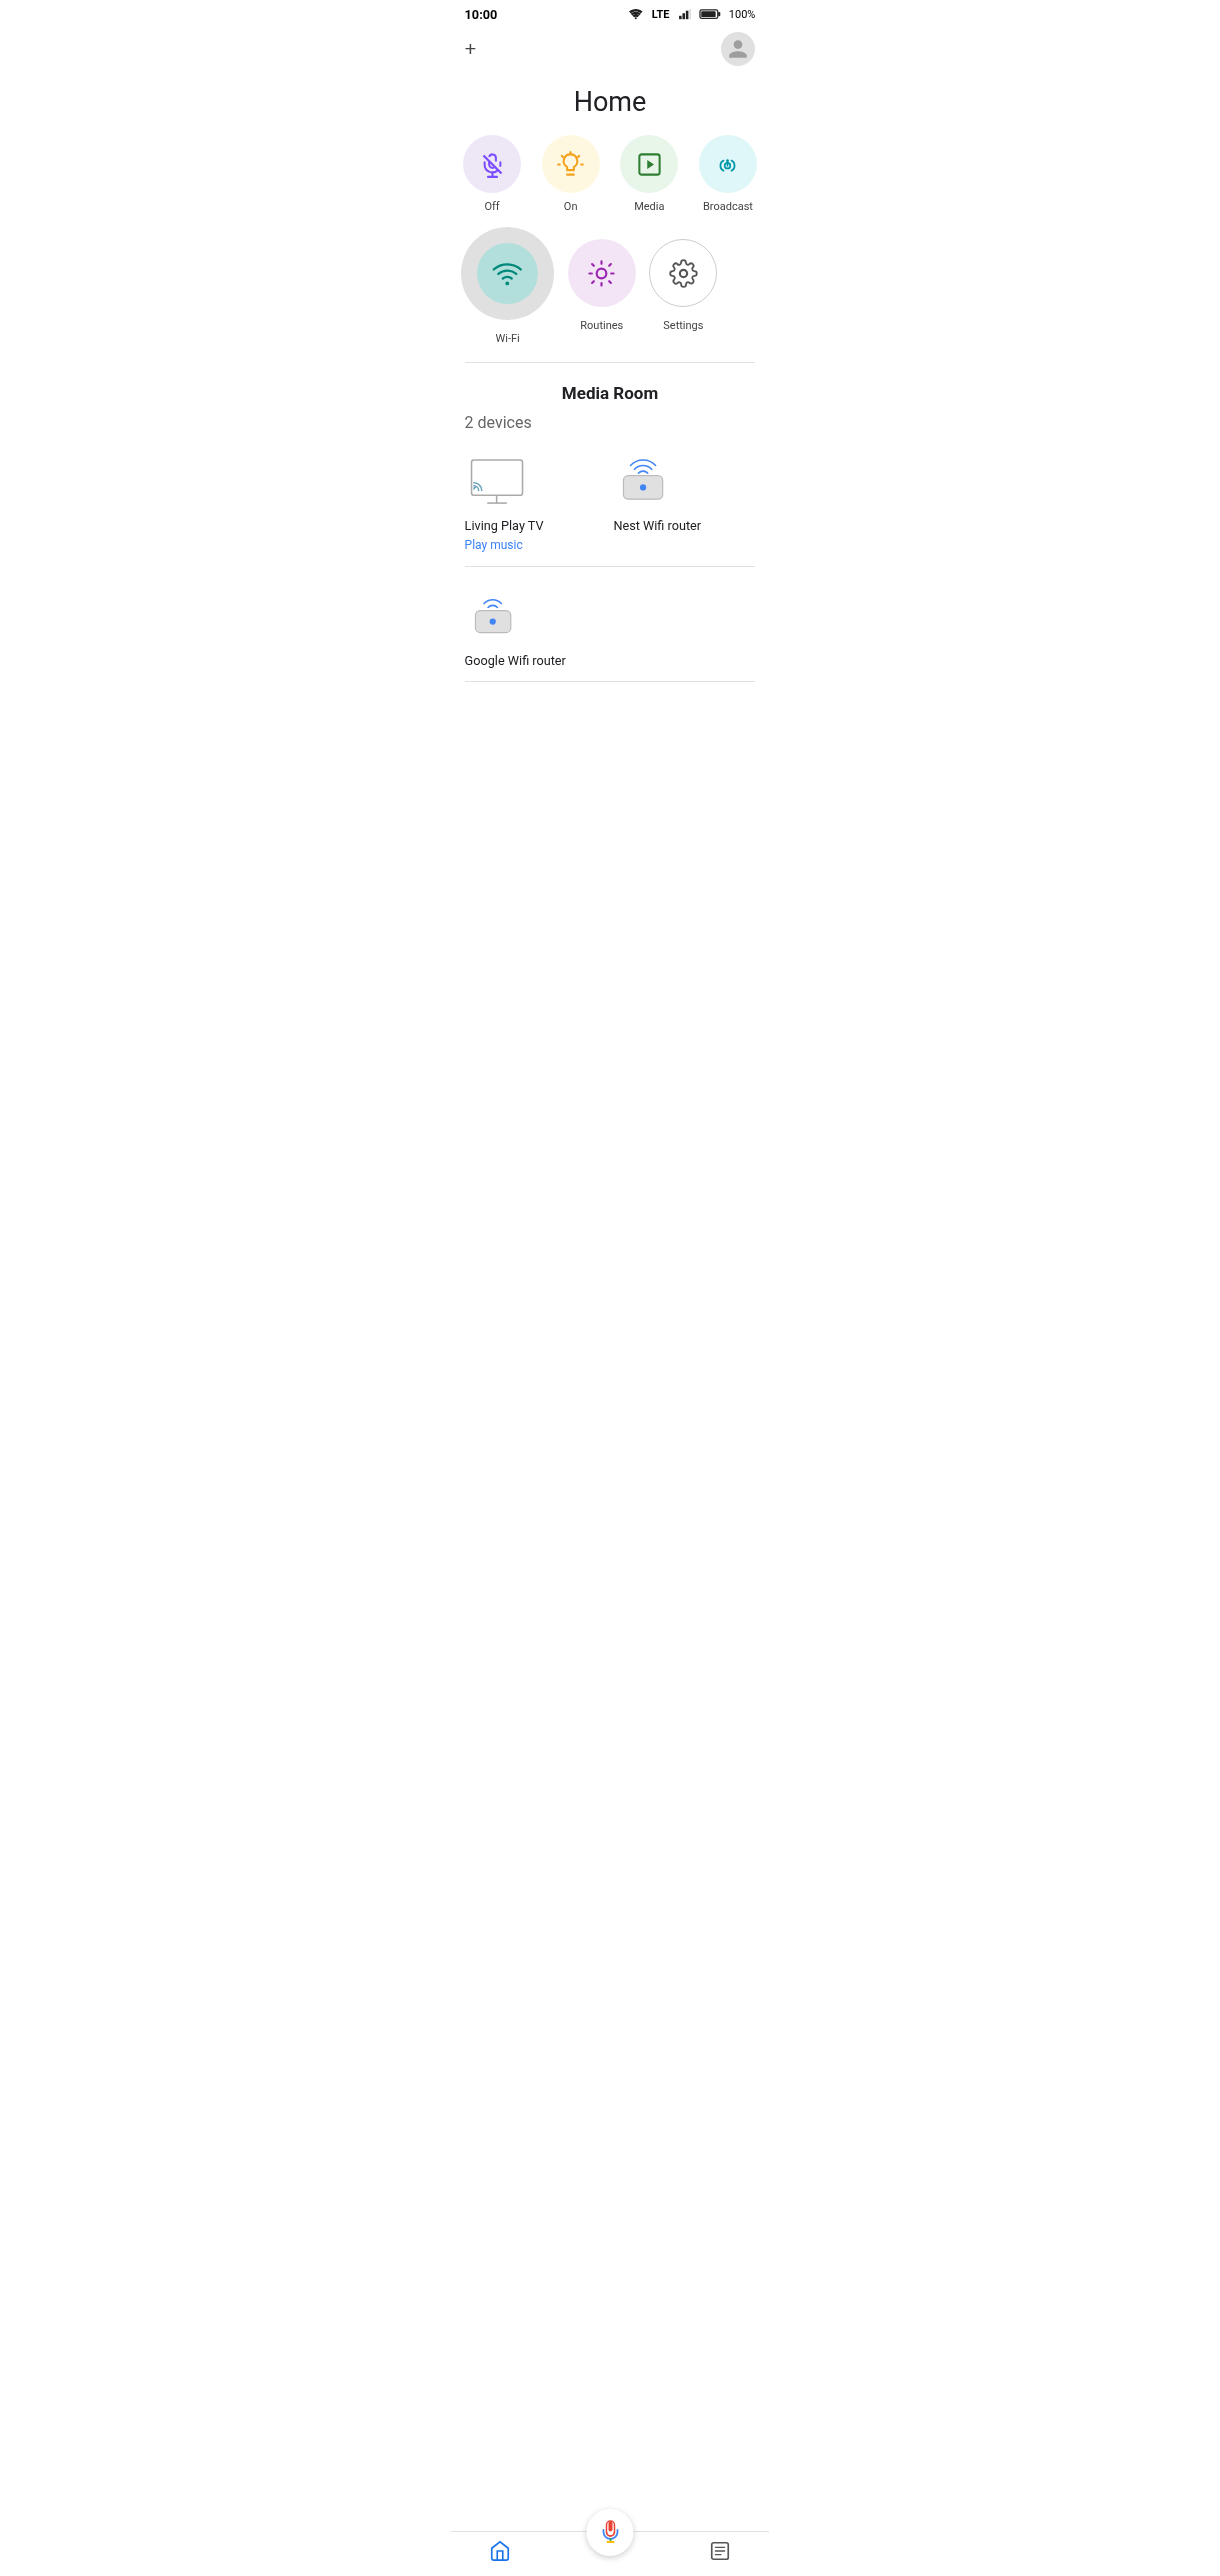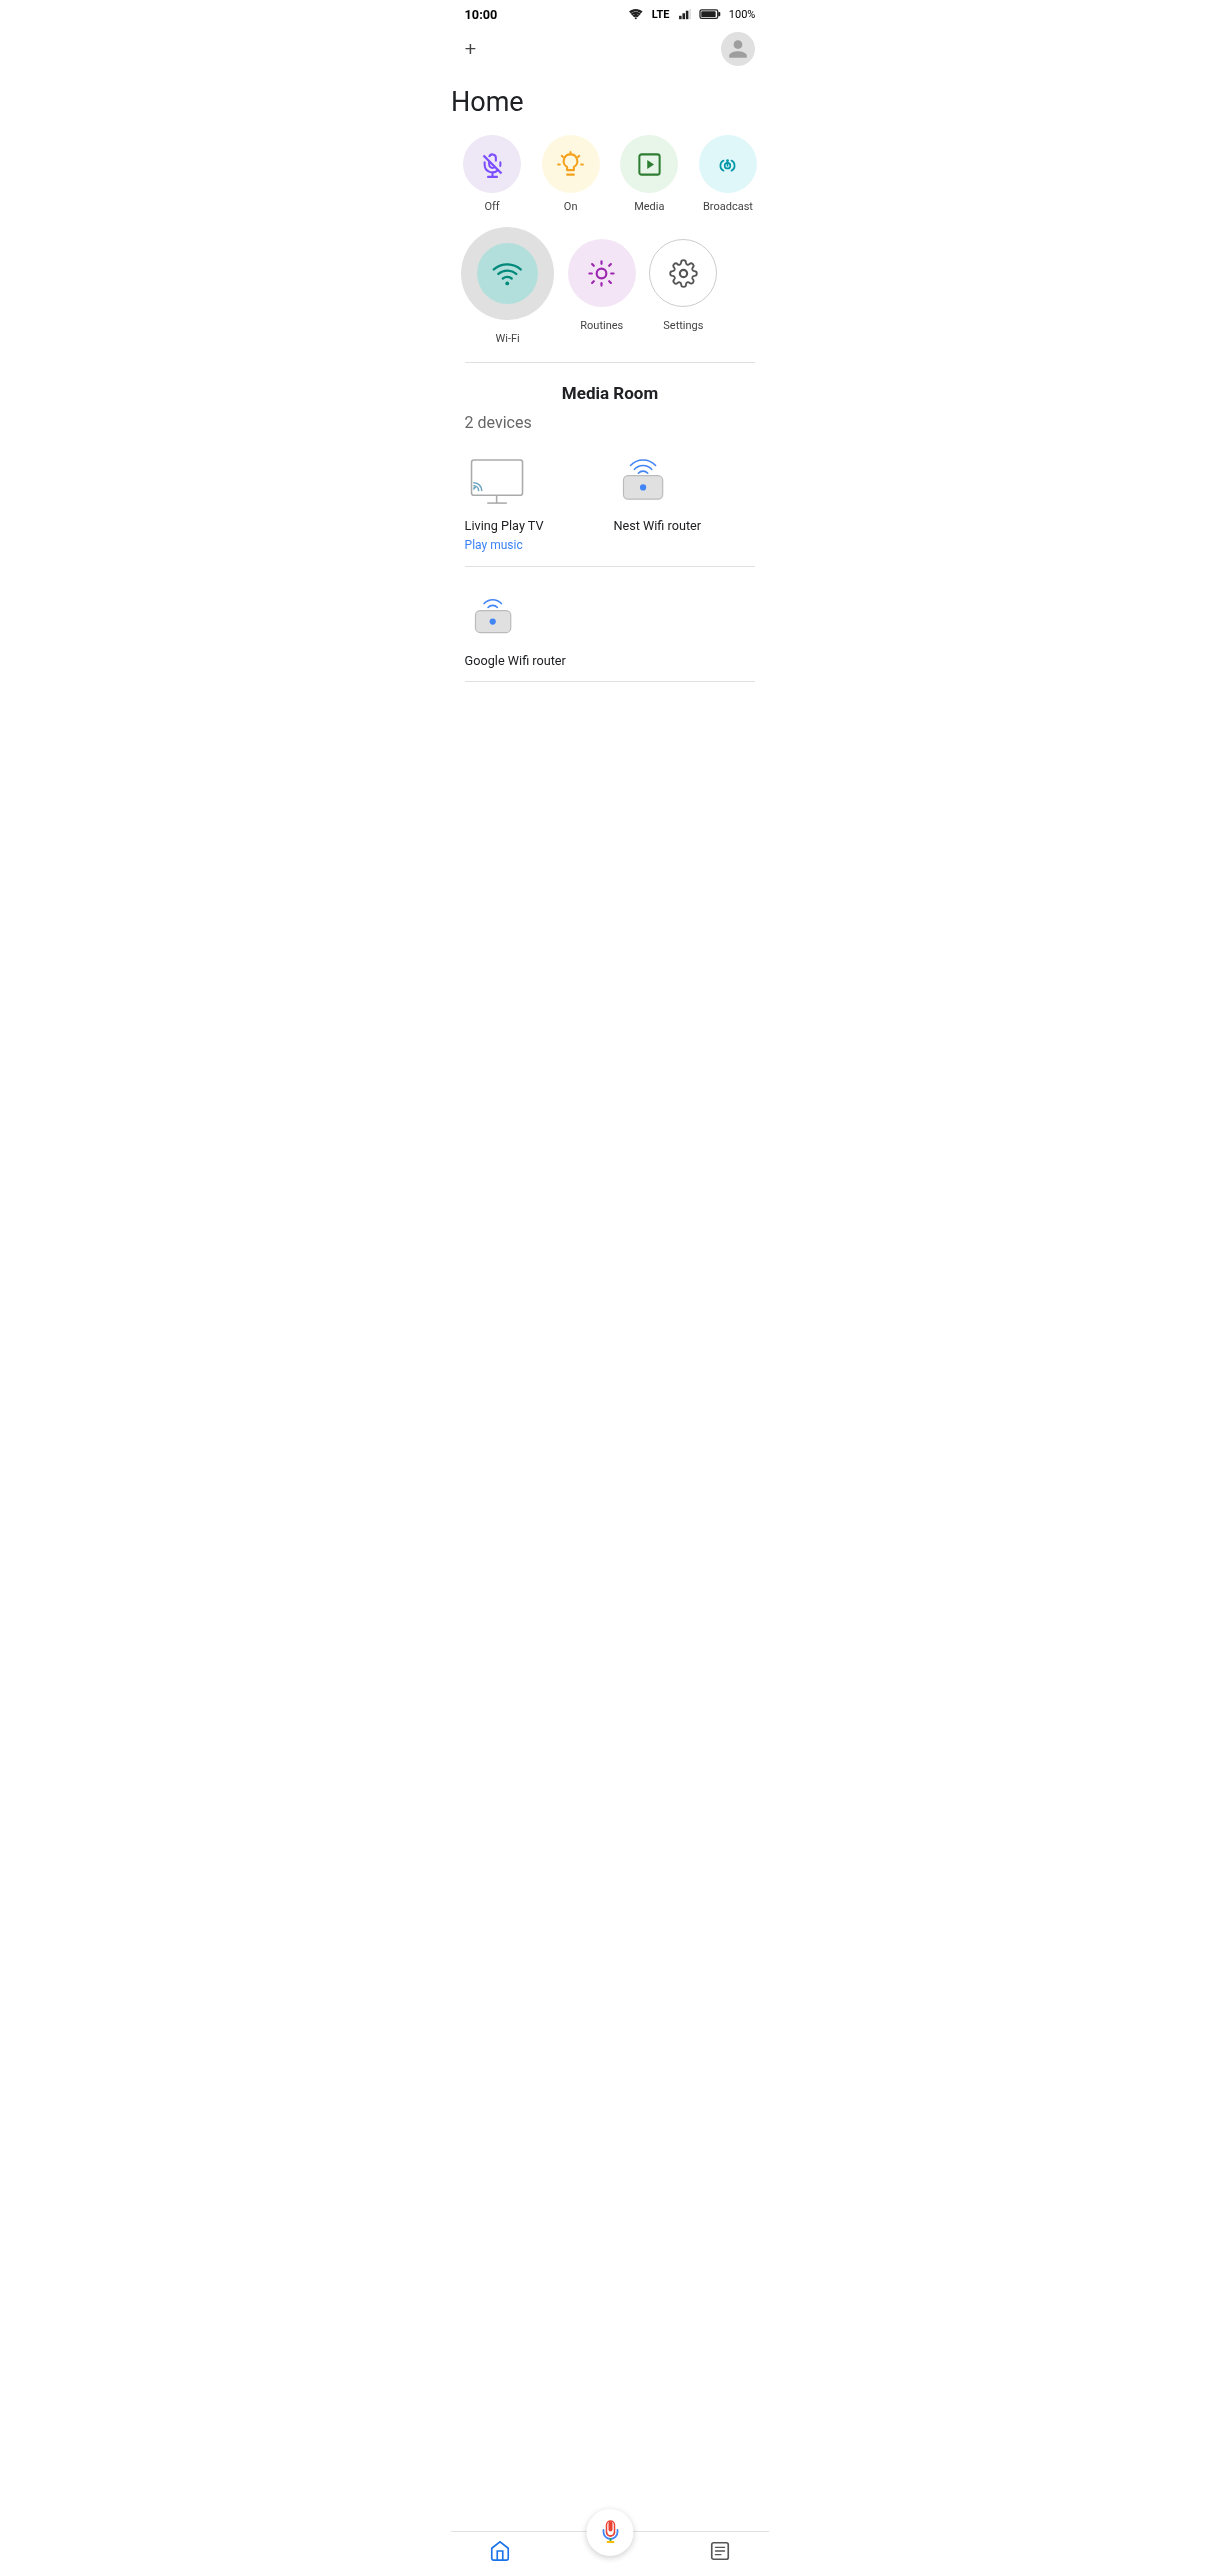"Home" .page-title { text-align: left -> center }
